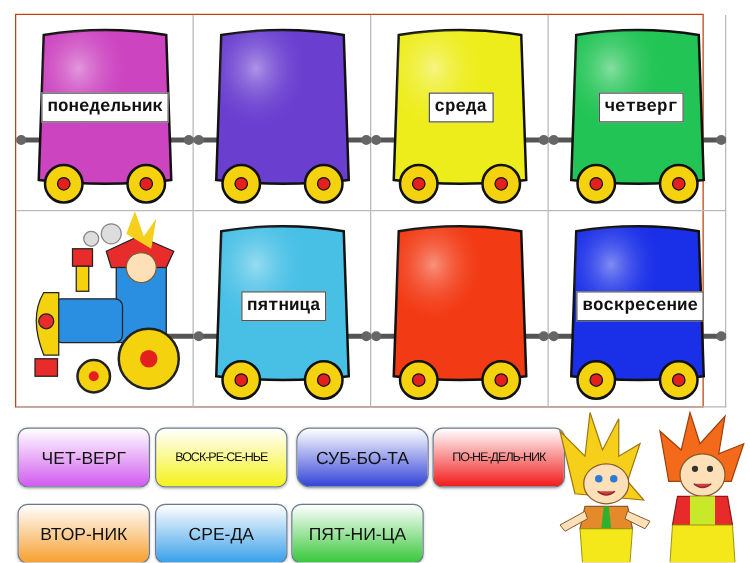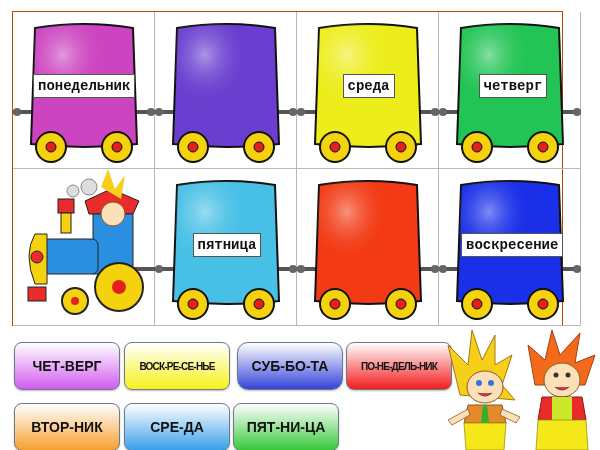"ЧЕТ-ВЕРГ" .btn { font-weight: bold -> normal }
